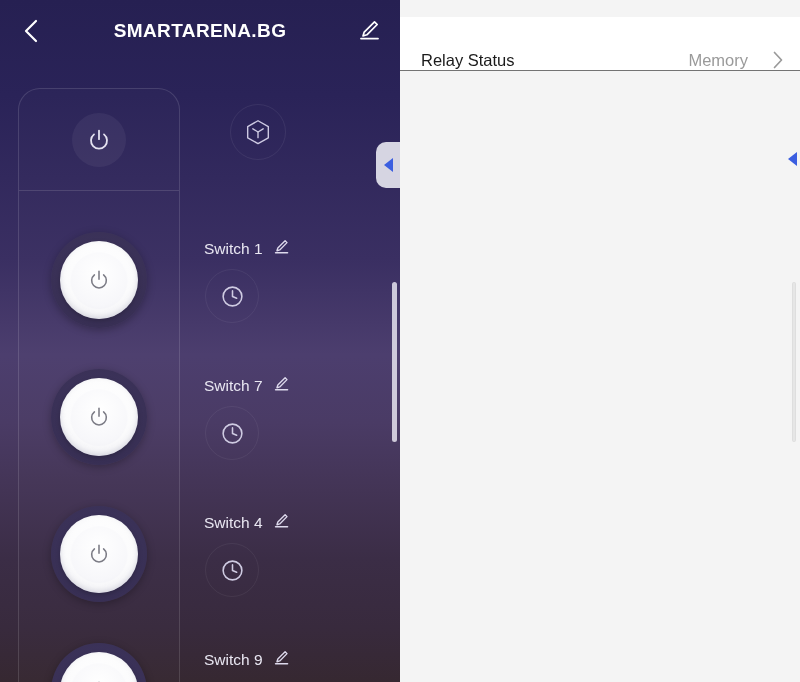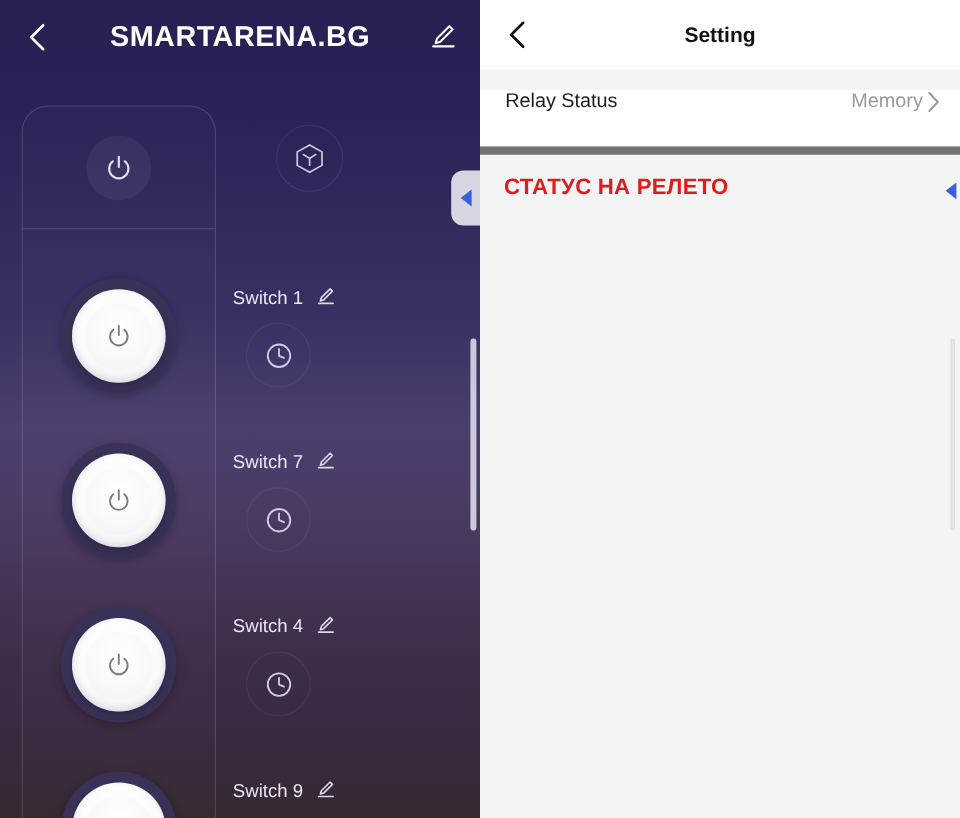"SMARTARENA.BG" .l-title { font-size: 24px -> 19px }
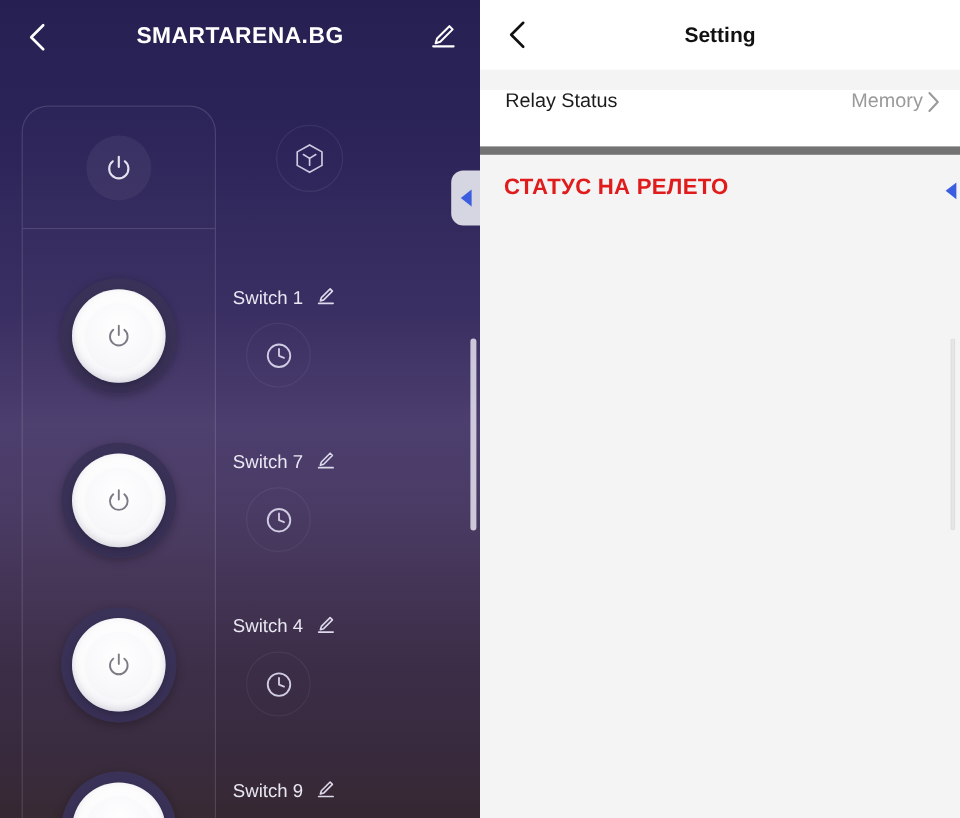"Setting" div.r-header { html: <div> <div> <svg> <polyline></polyline> </svg> </div> <div>Setting</div> </div> -> none }
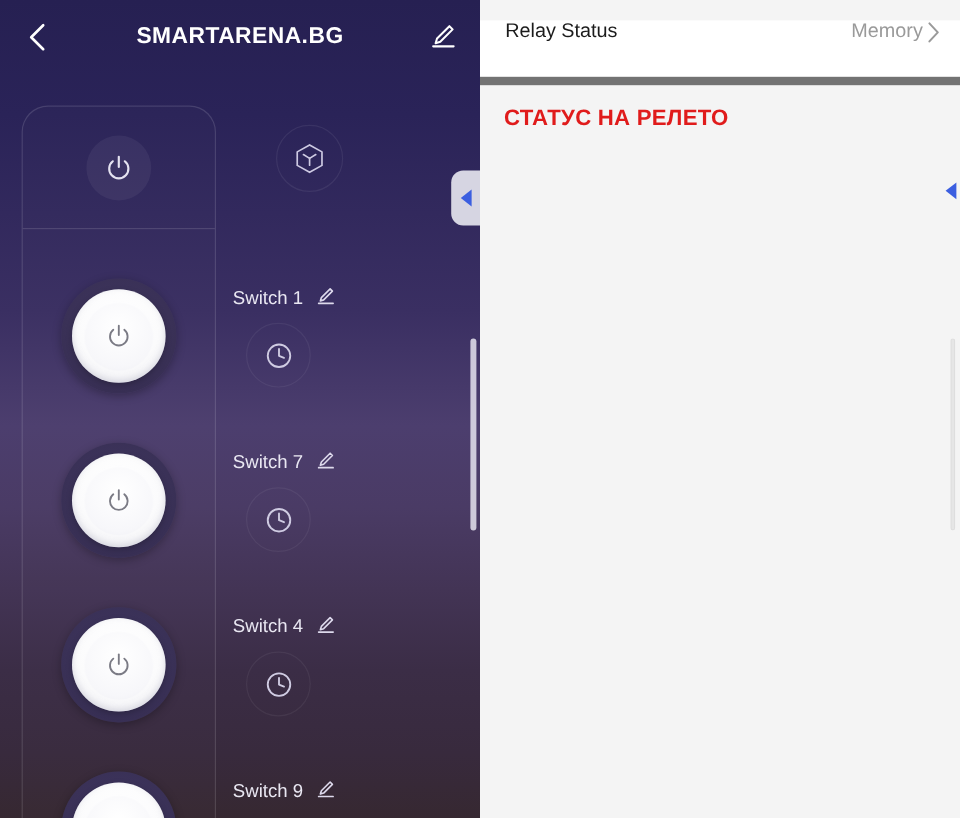"Relay Status" .setting-row { align-items: flex-start -> flex-end; border-bottom: 7px solid #737373 -> 1px solid #737373 }
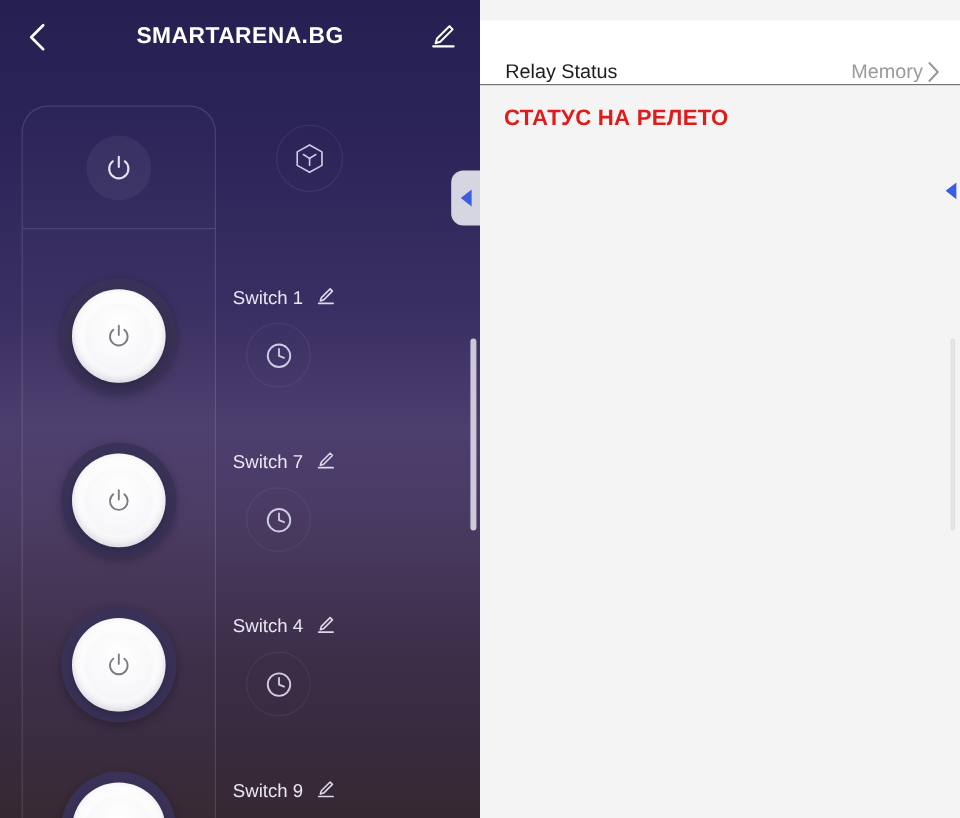"Memory" .row-value { margin-right: 3px -> 24px }
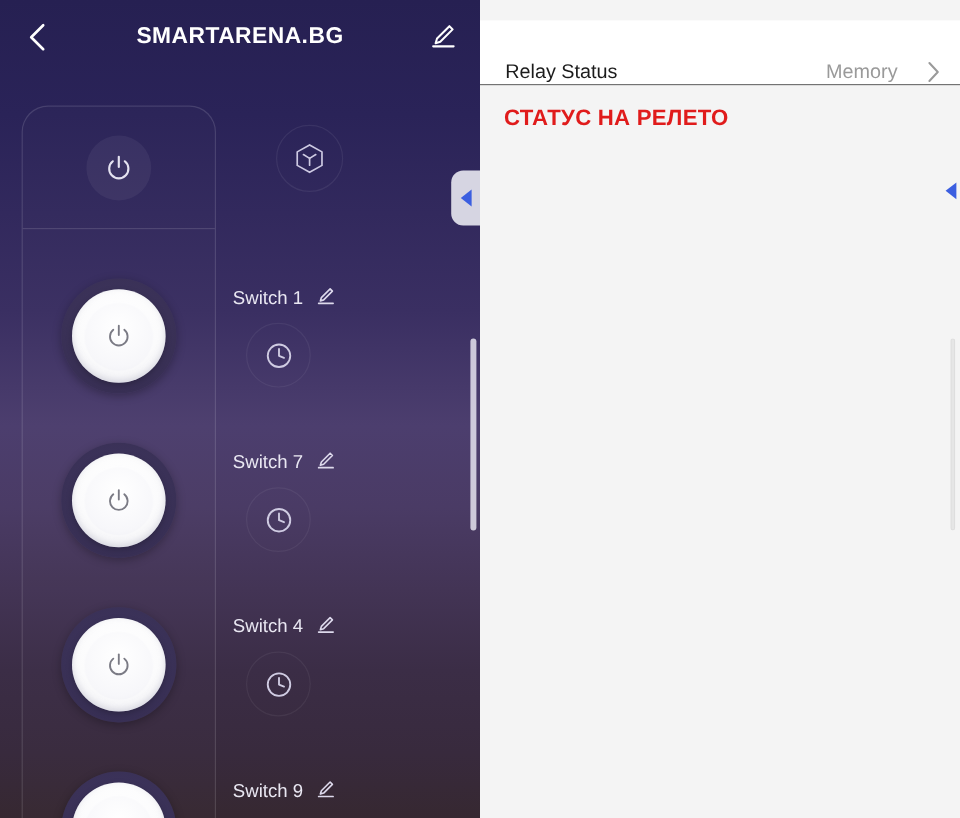"СТАТУС НА РЕЛЕТО" div.annot { html: <div>СТАТУС НА РЕЛЕТО</div> -> none }
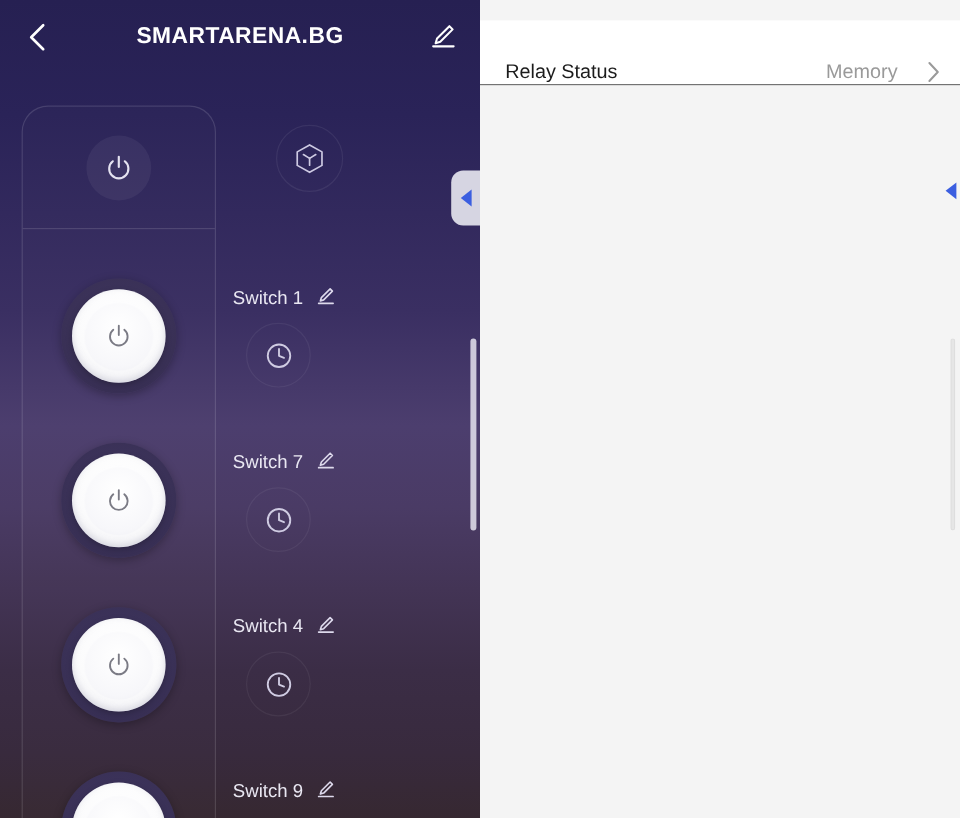"Switch 1" .sw-label { left: 194px -> 204px }
